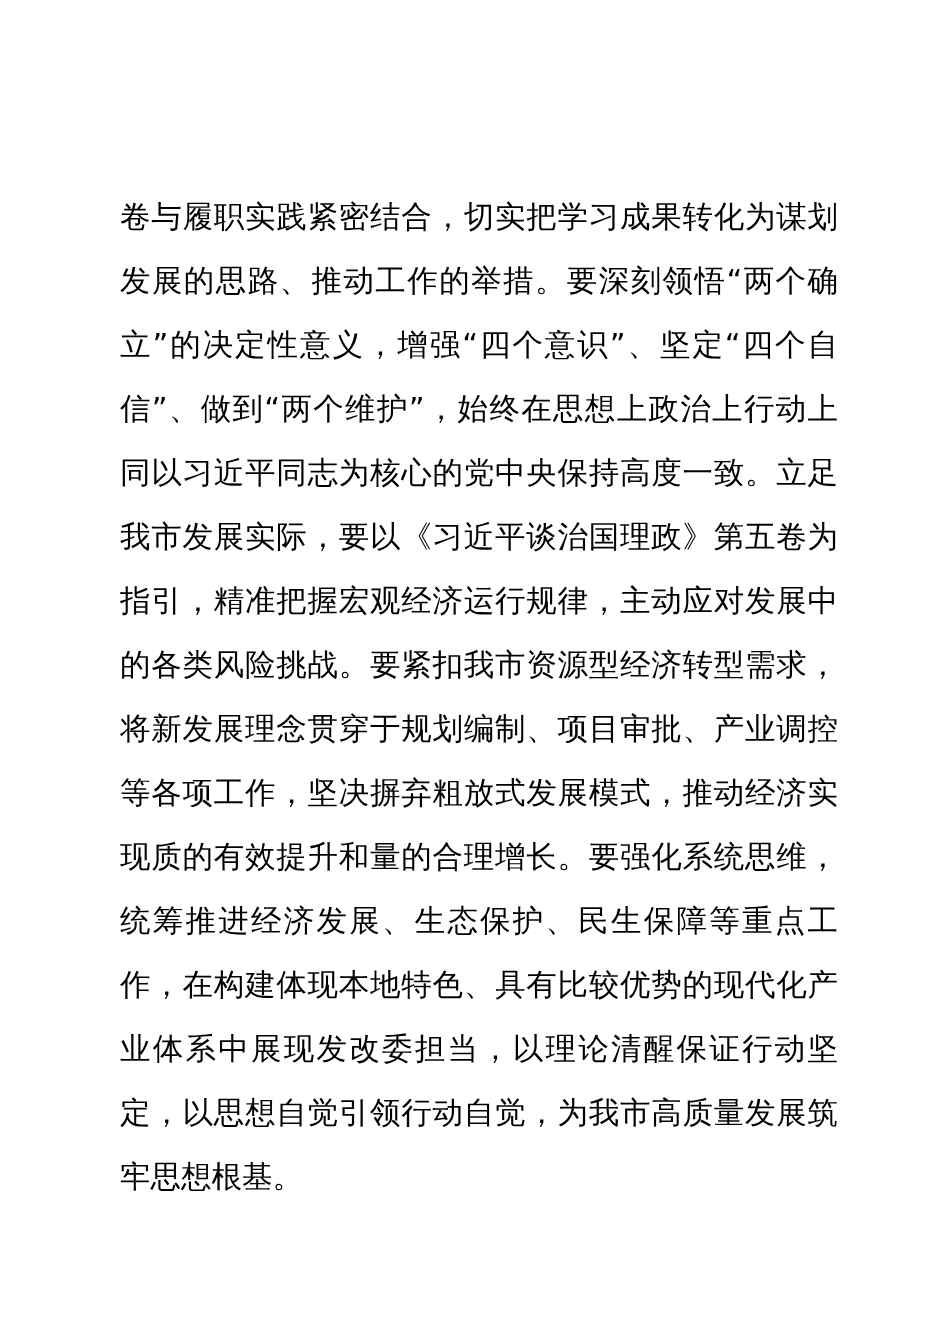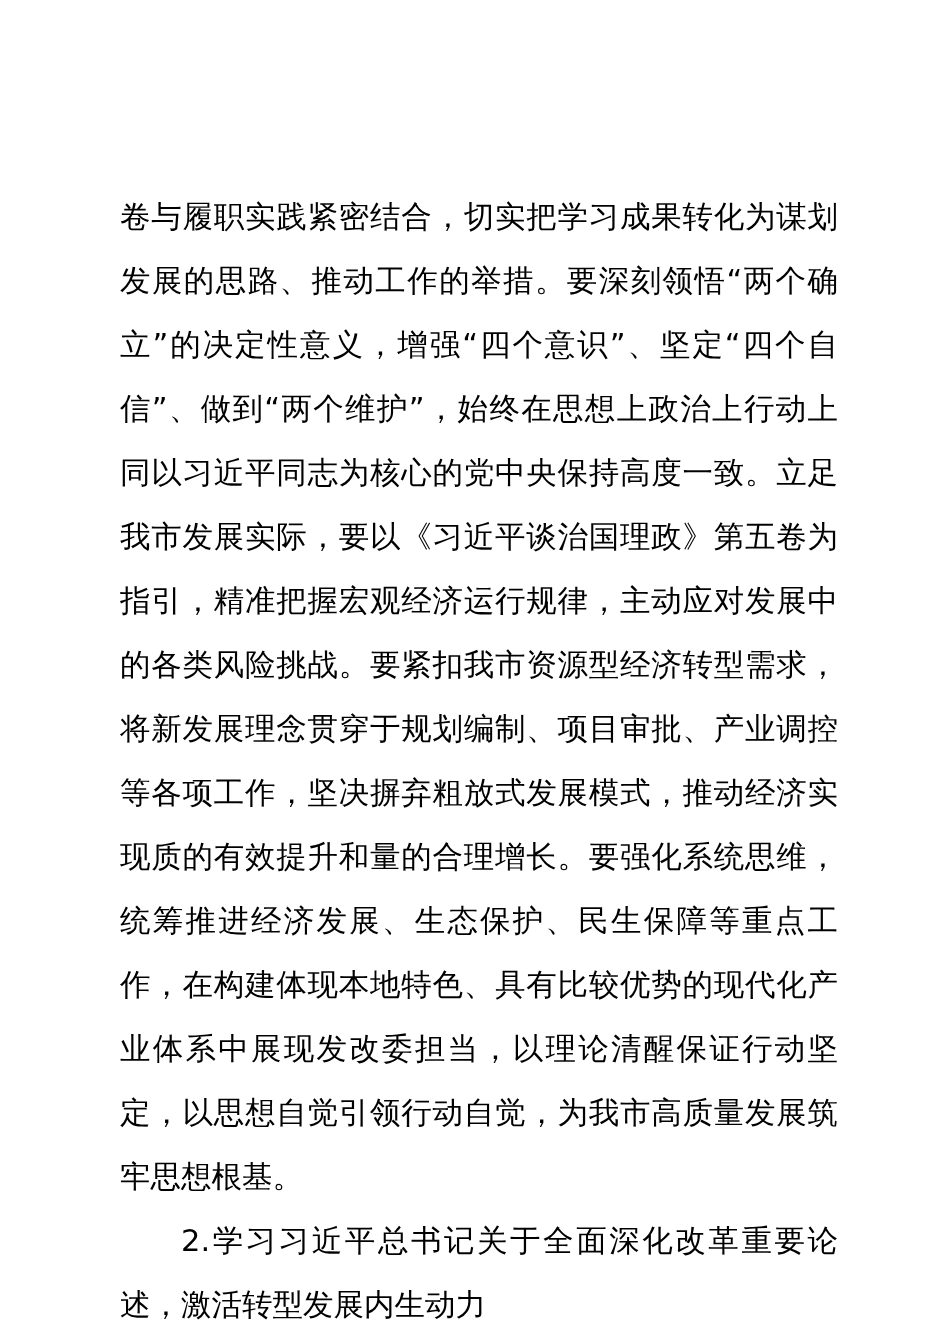"2.学习习近平总书记关于全面深化改革重要论述，激活转型发展内生动力" p.para { html: <p>2.学习习近平总书记关于全面深化改革重要论述，激活转型发展内生动力</p> -> none }
